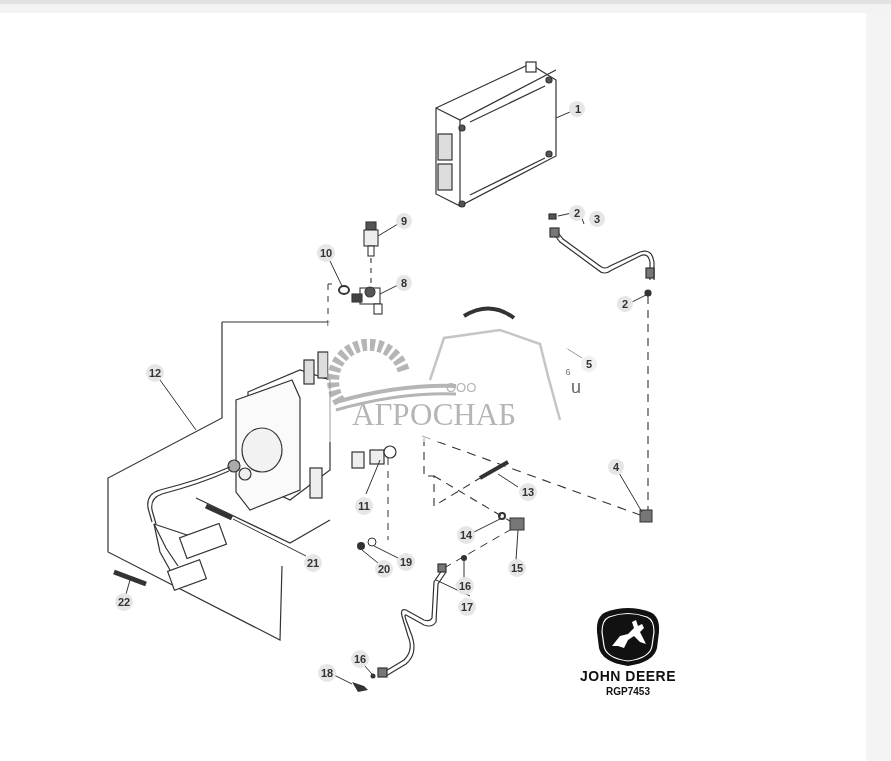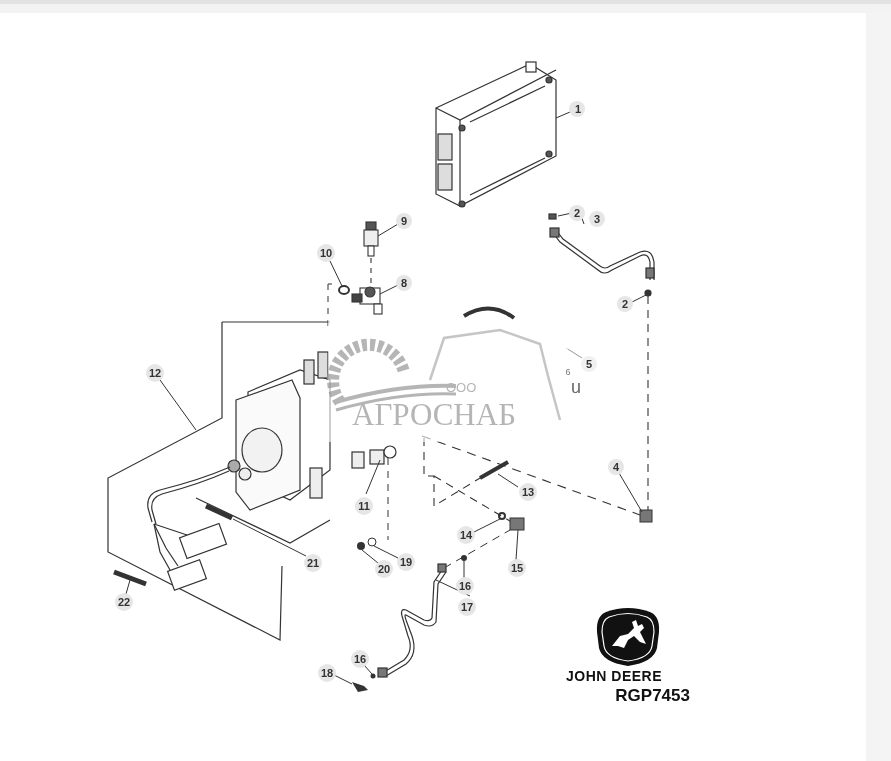"JOHN DEERE" .jd-name { text-align: none -> center }
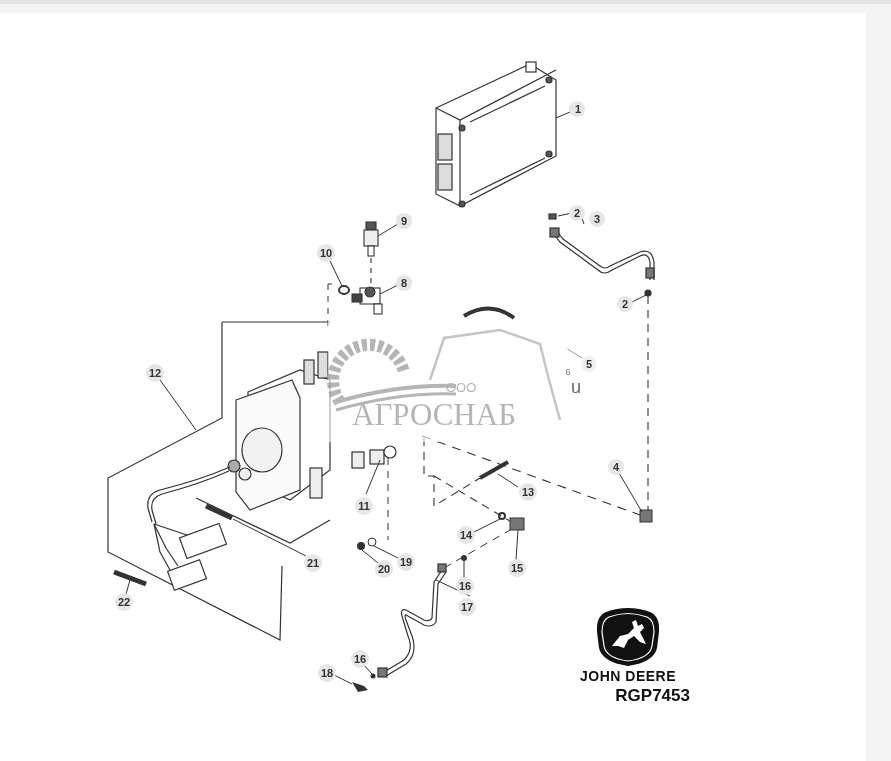"RGP7453" .jd-code { font-size: 17px -> 10px; text-align: right -> center }
